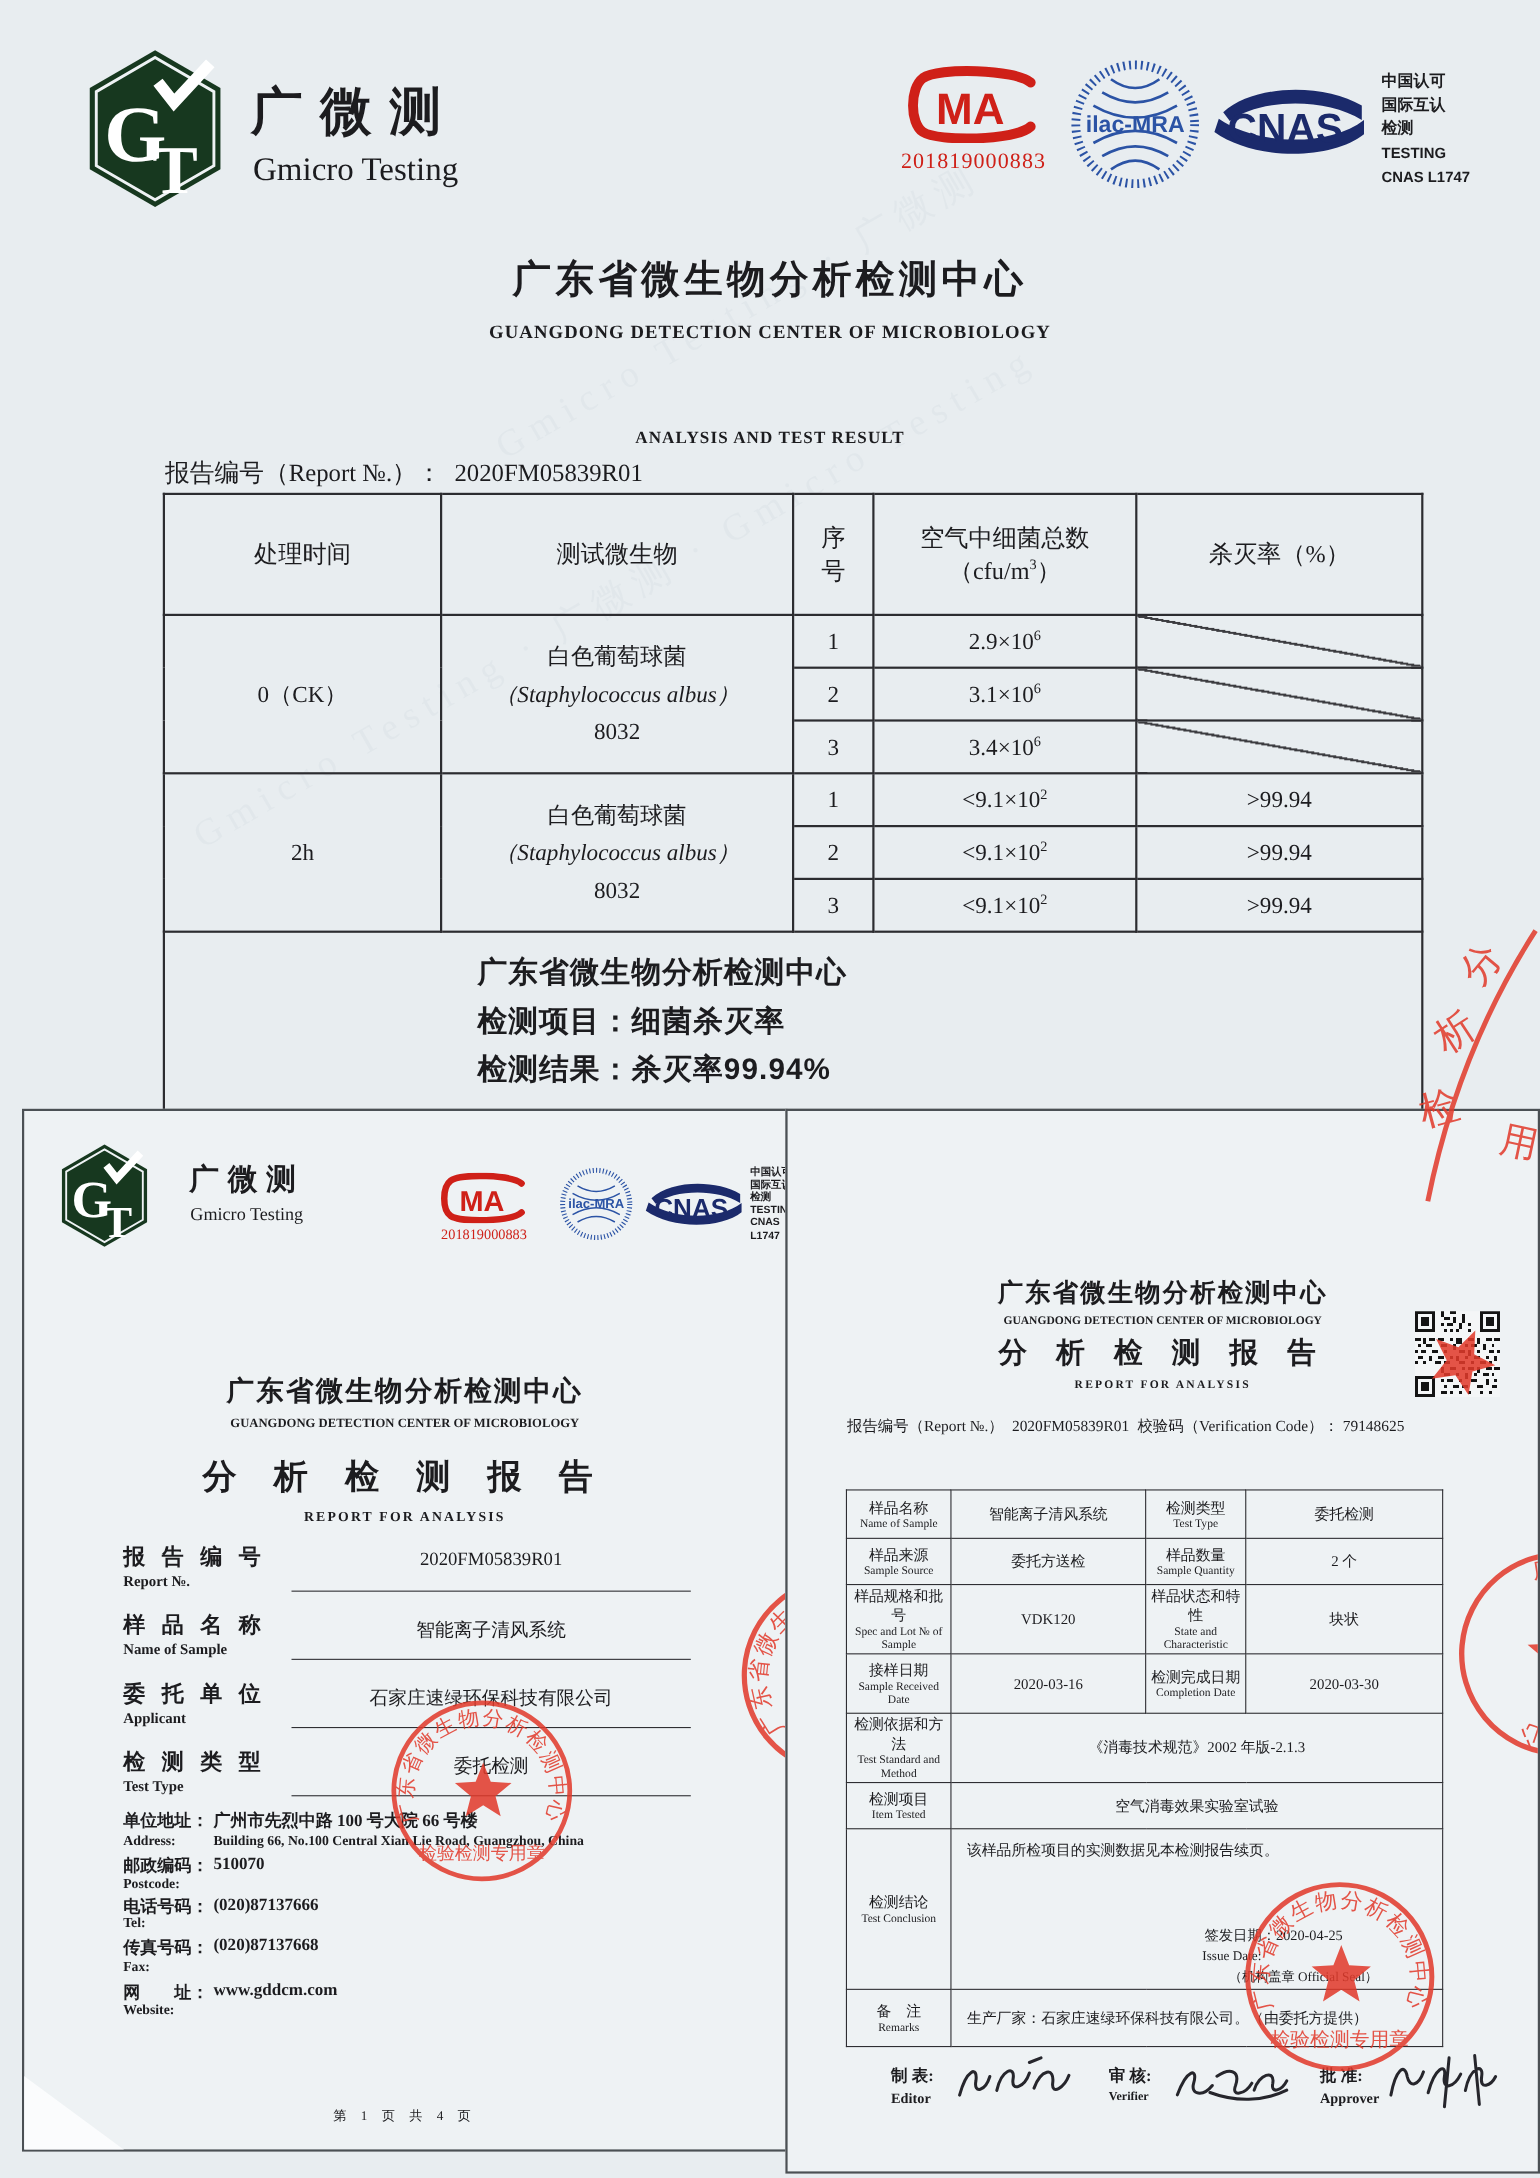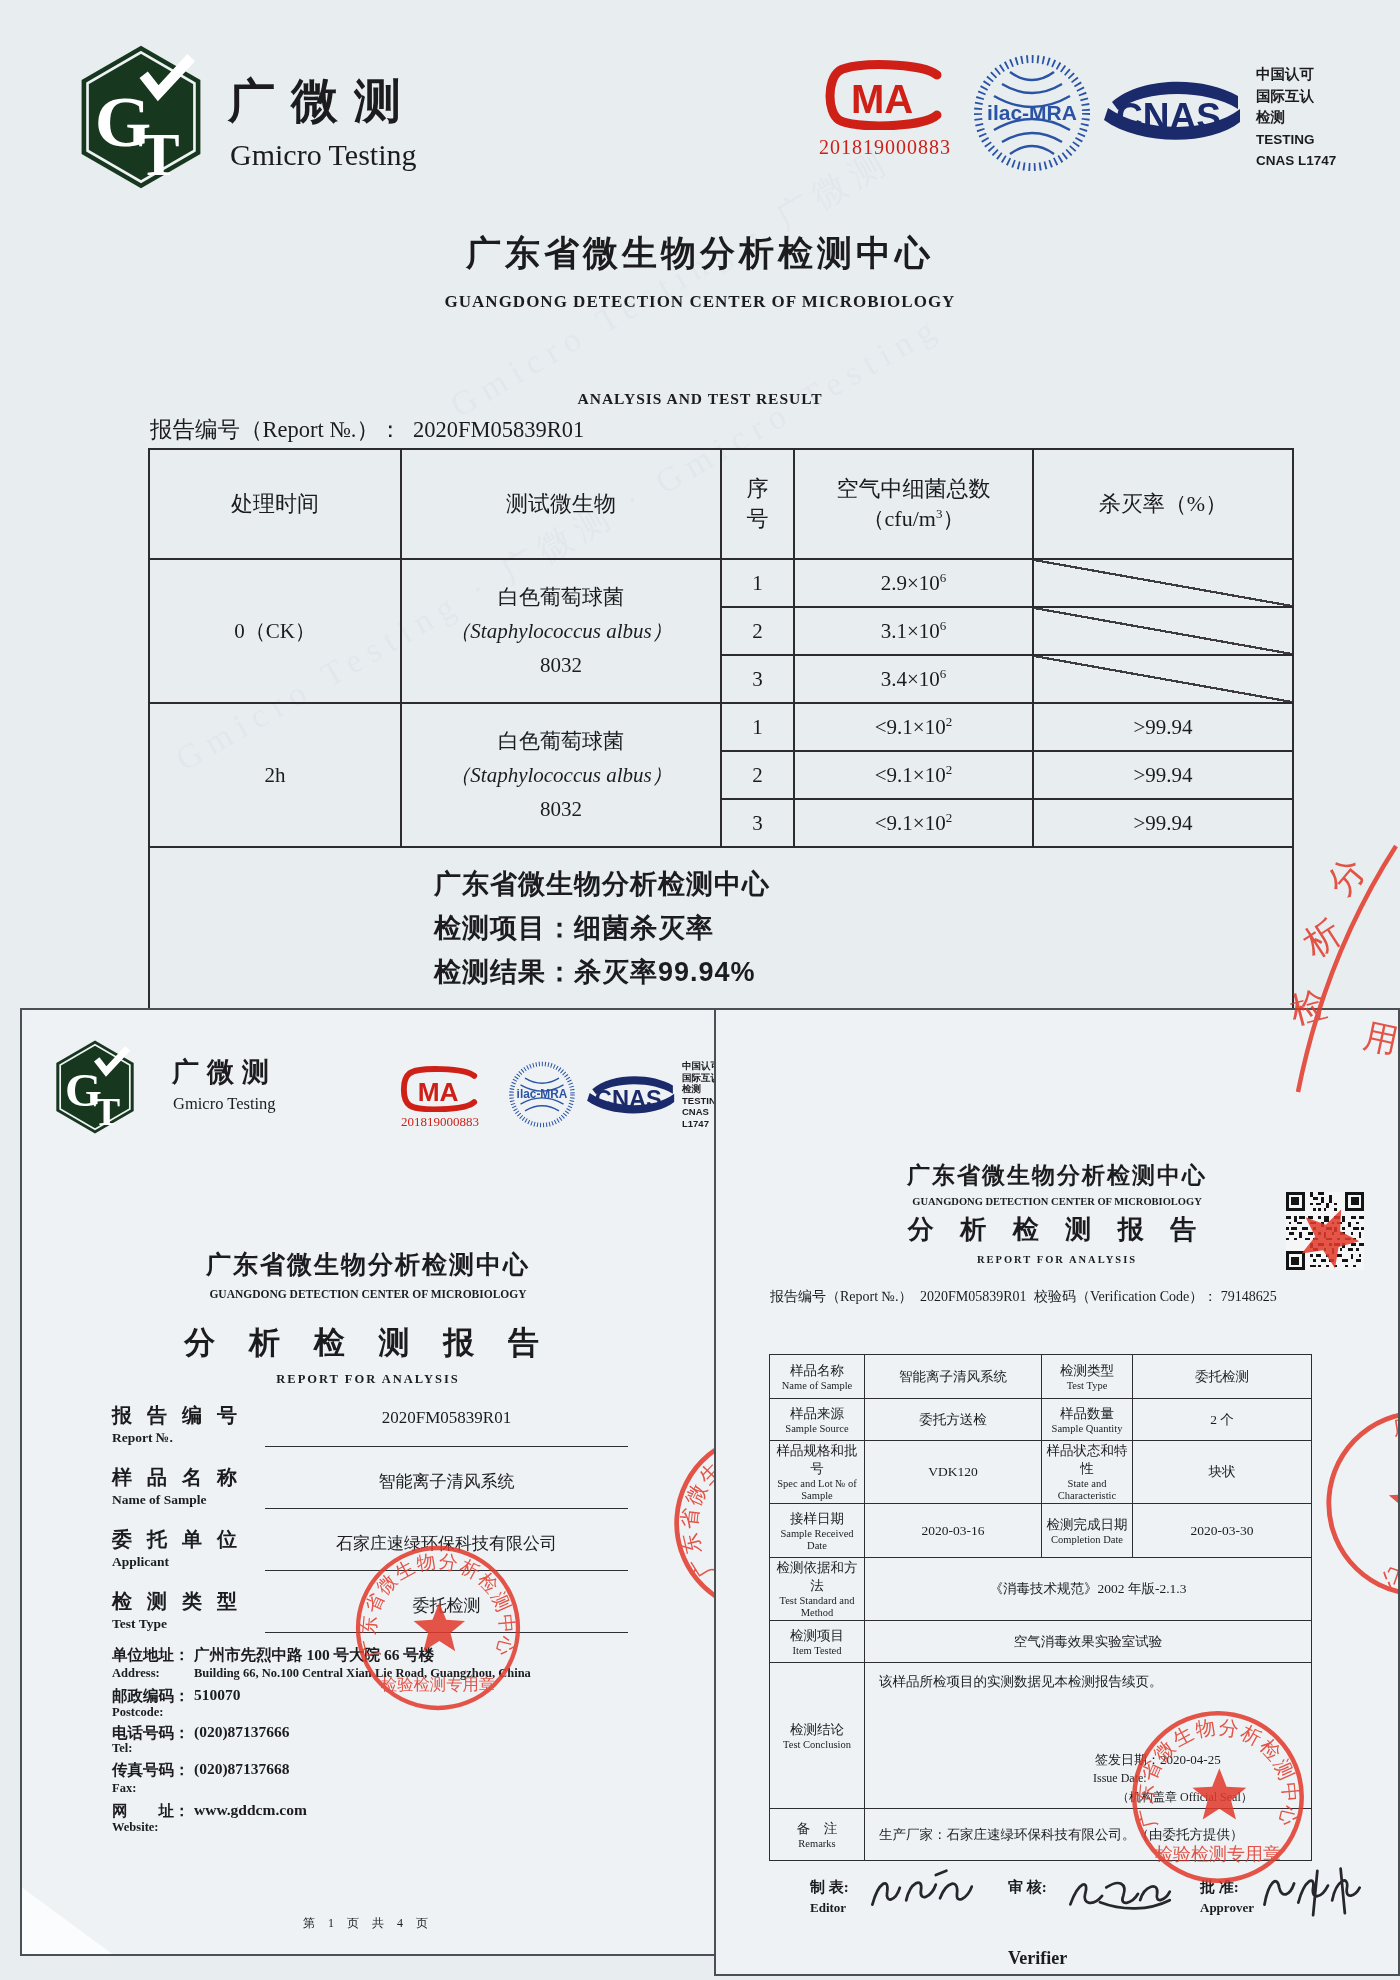"Verifier" div.abs { font-size: 18px -> 11px; top: 938px -> 890px }
